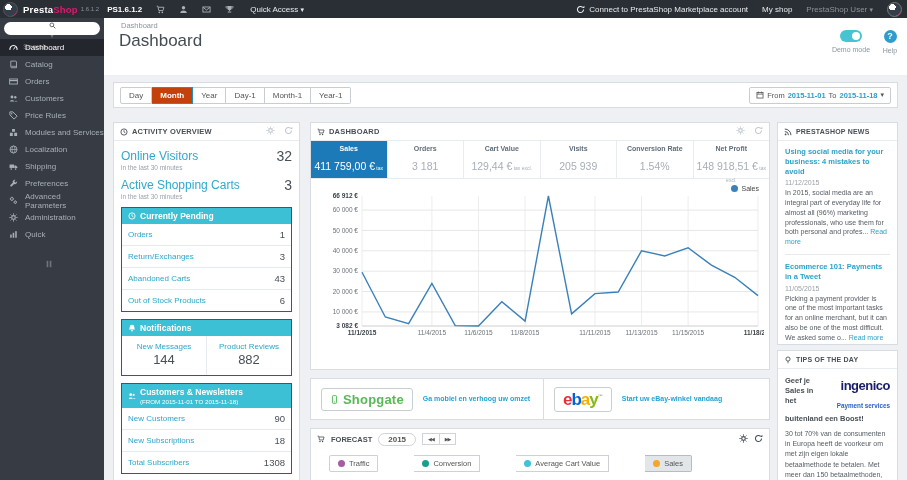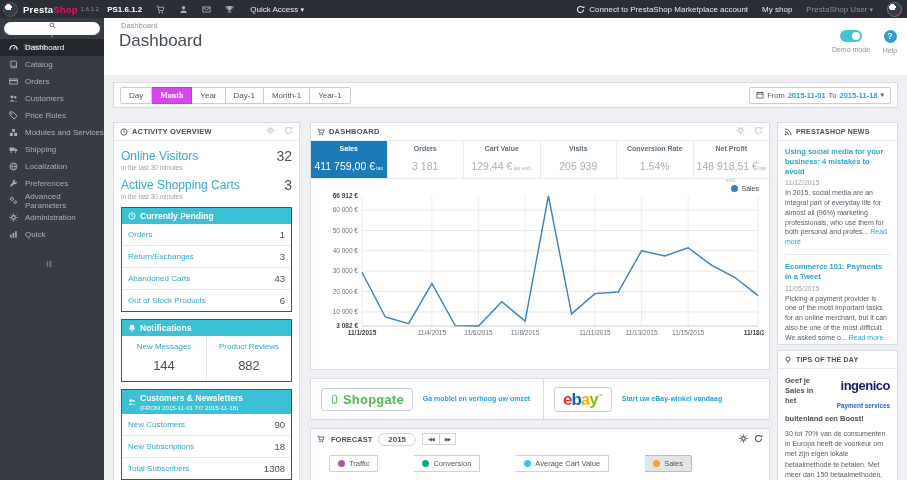"Month" .range-btn.active { background: #d946ef -> #c2410c; font-family: Liberation Serif, serif -> none }
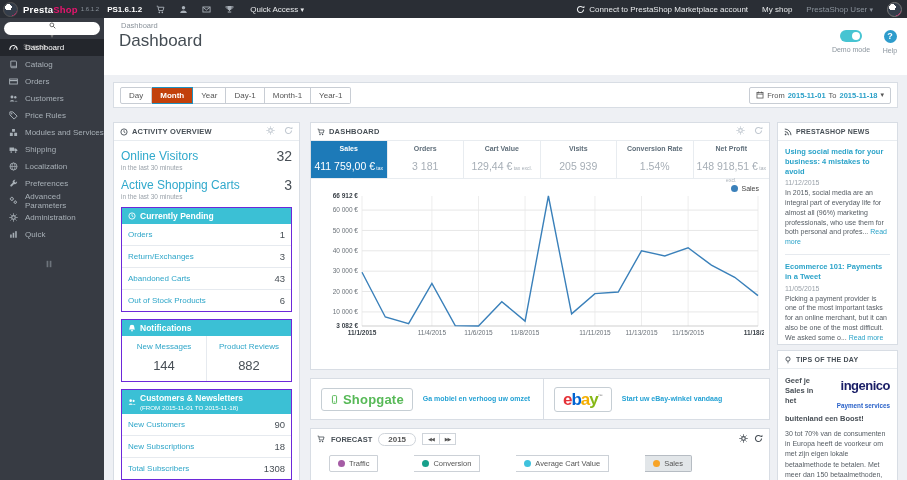"Shipping" div.side-item { order: before "Localization" -> after "Localization" }
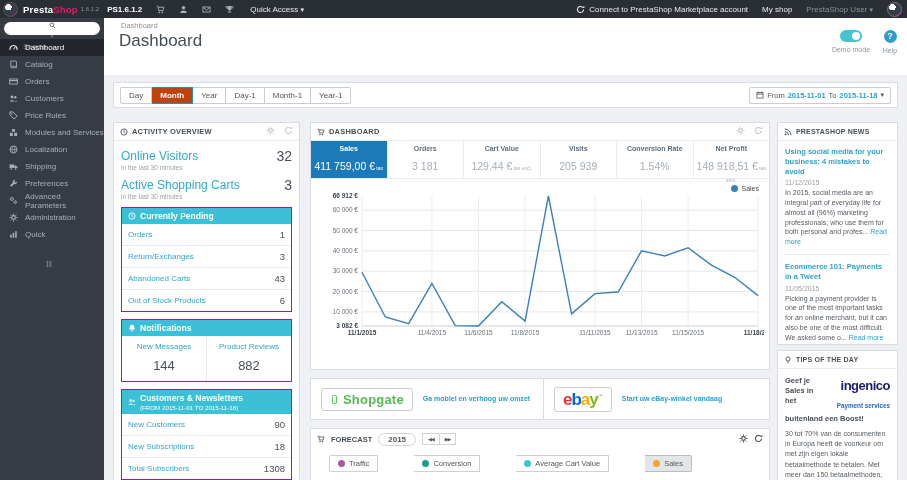"144" .notif-cell .nv { margin-top: 7px -> 1px }
